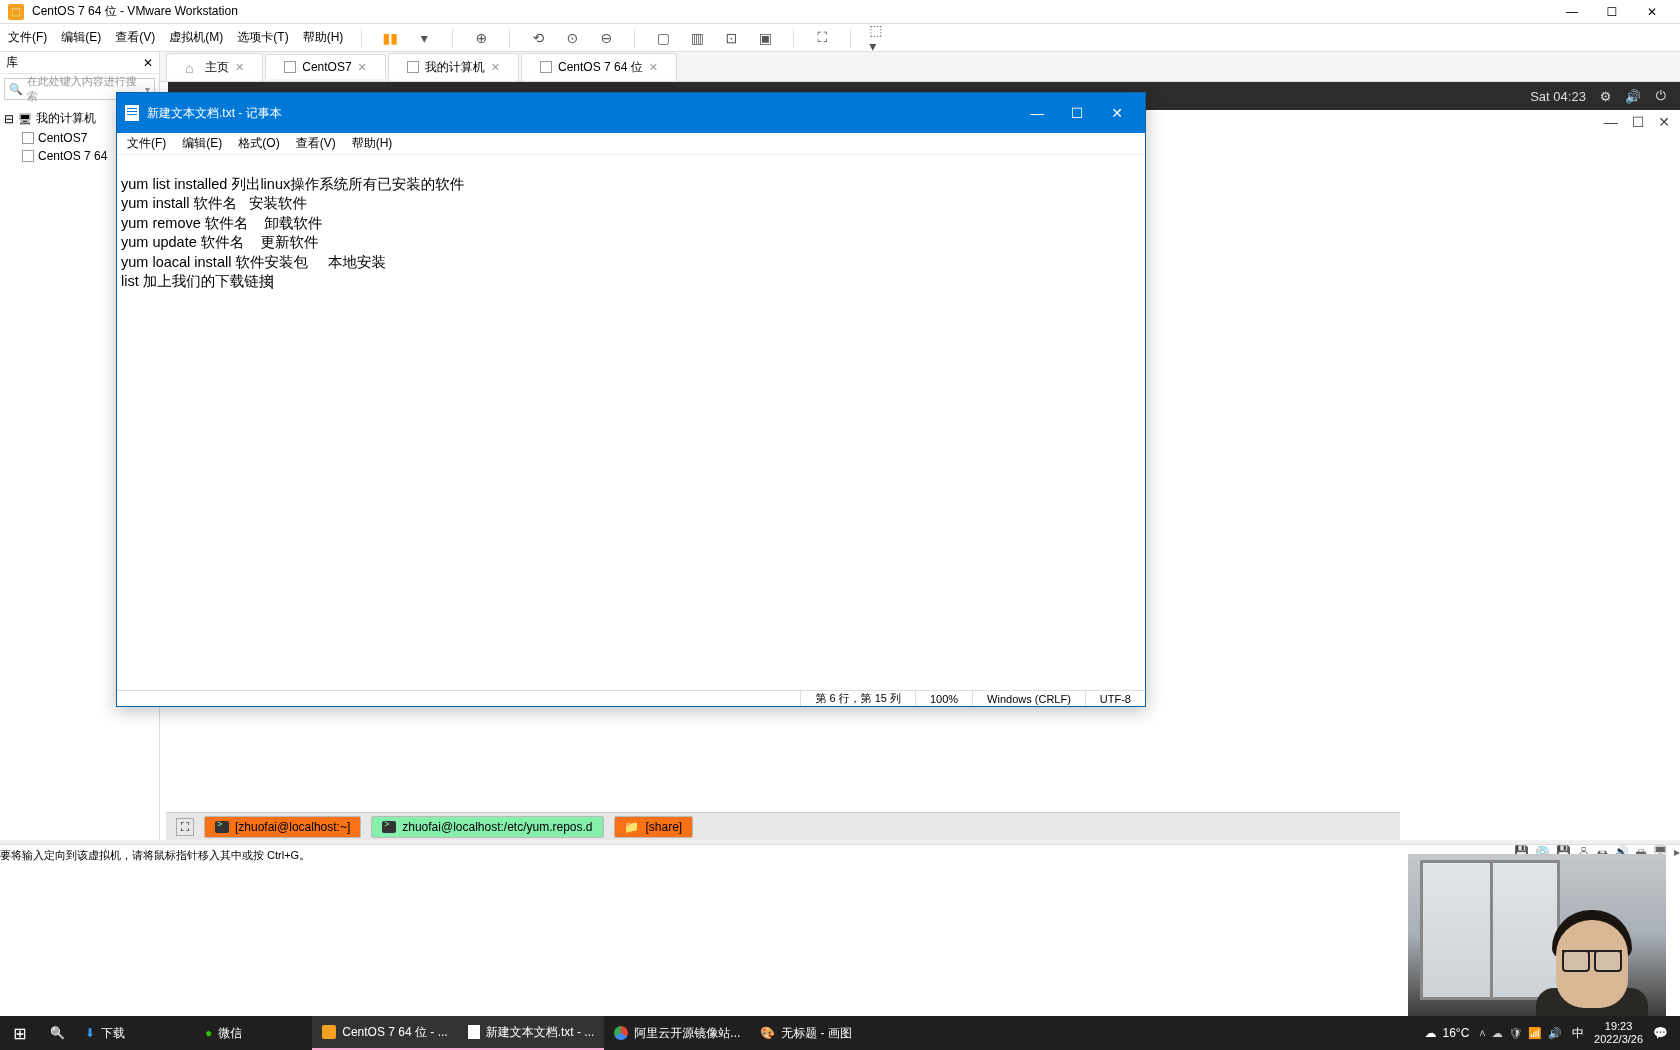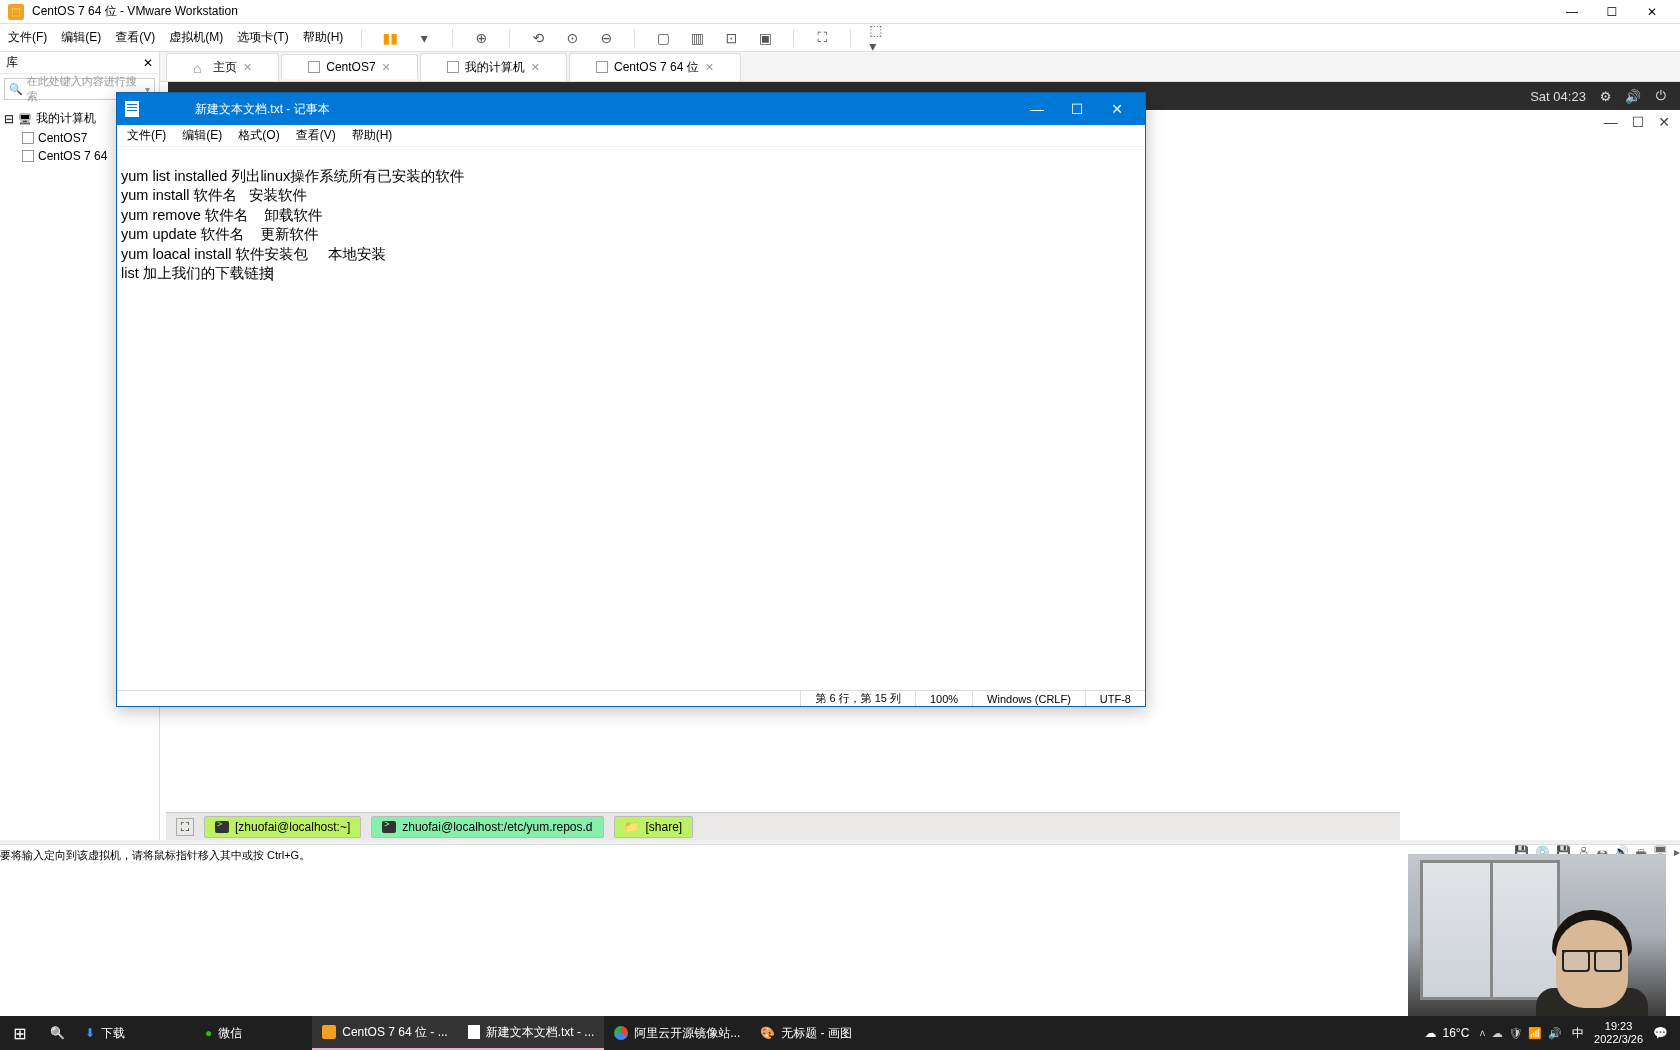"主页" .tab { padding: 5px 26px -> 5px 18px }
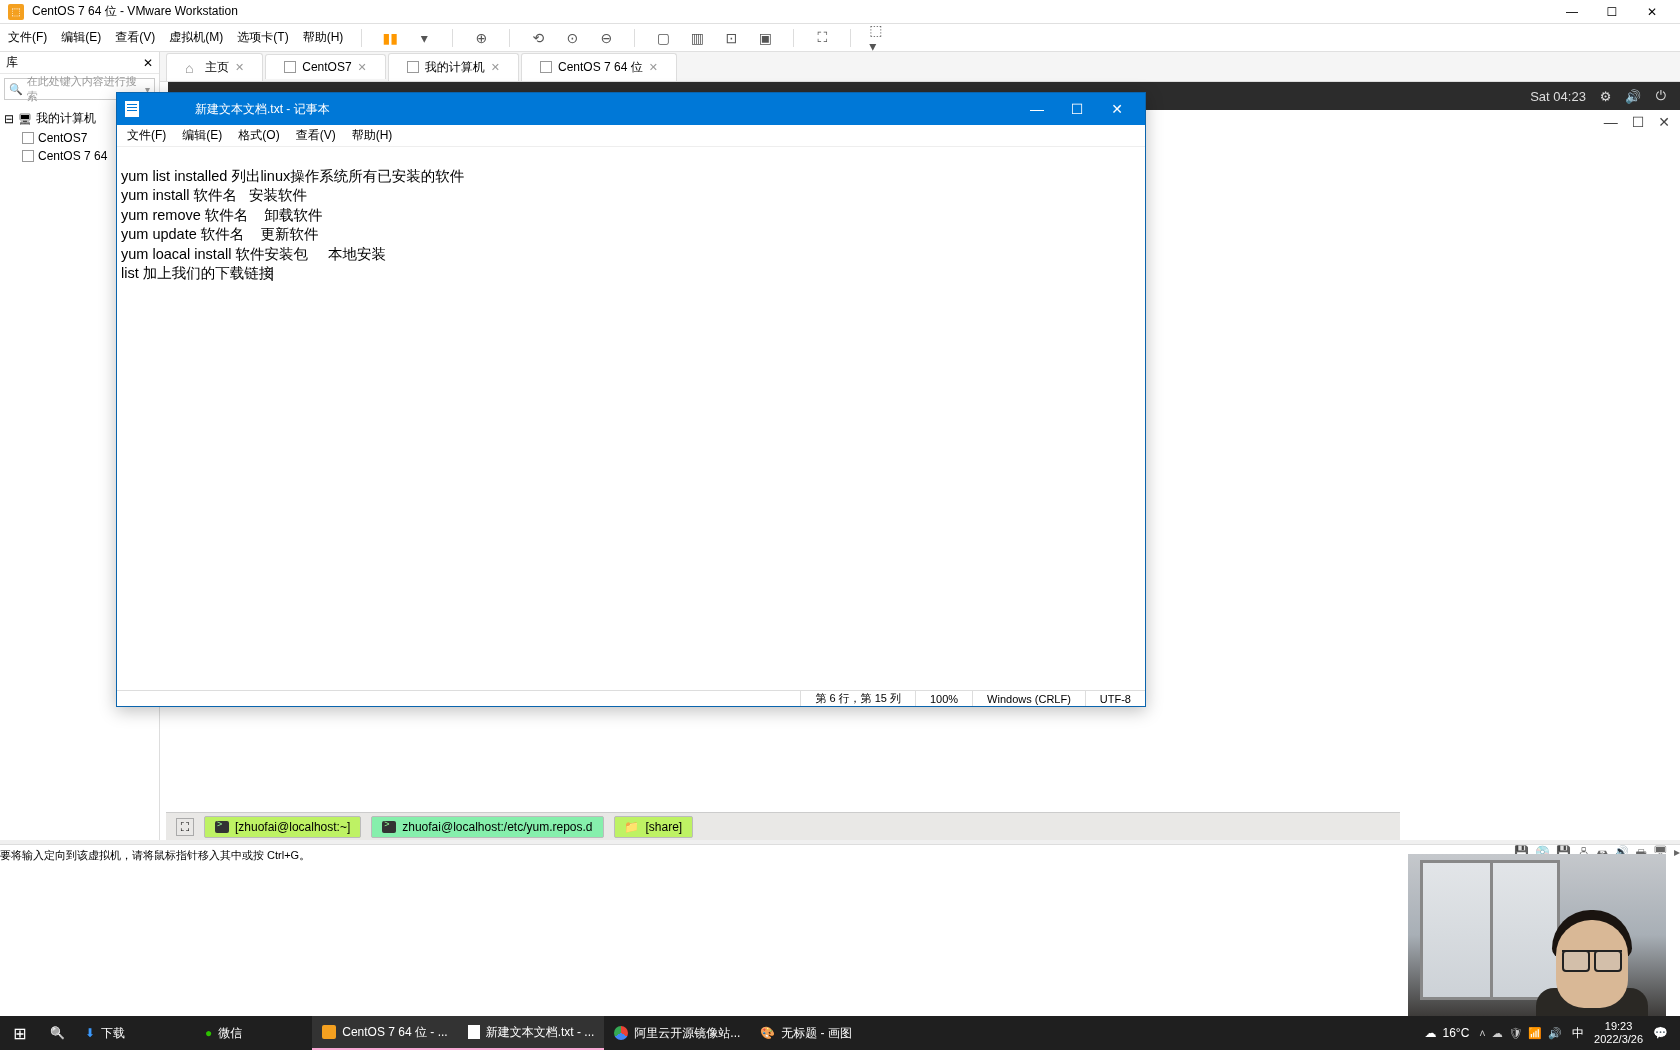"新建文本文档.txt - 记事本" .notepad-title { gap: 48px -> none; height: 32px -> 40px }
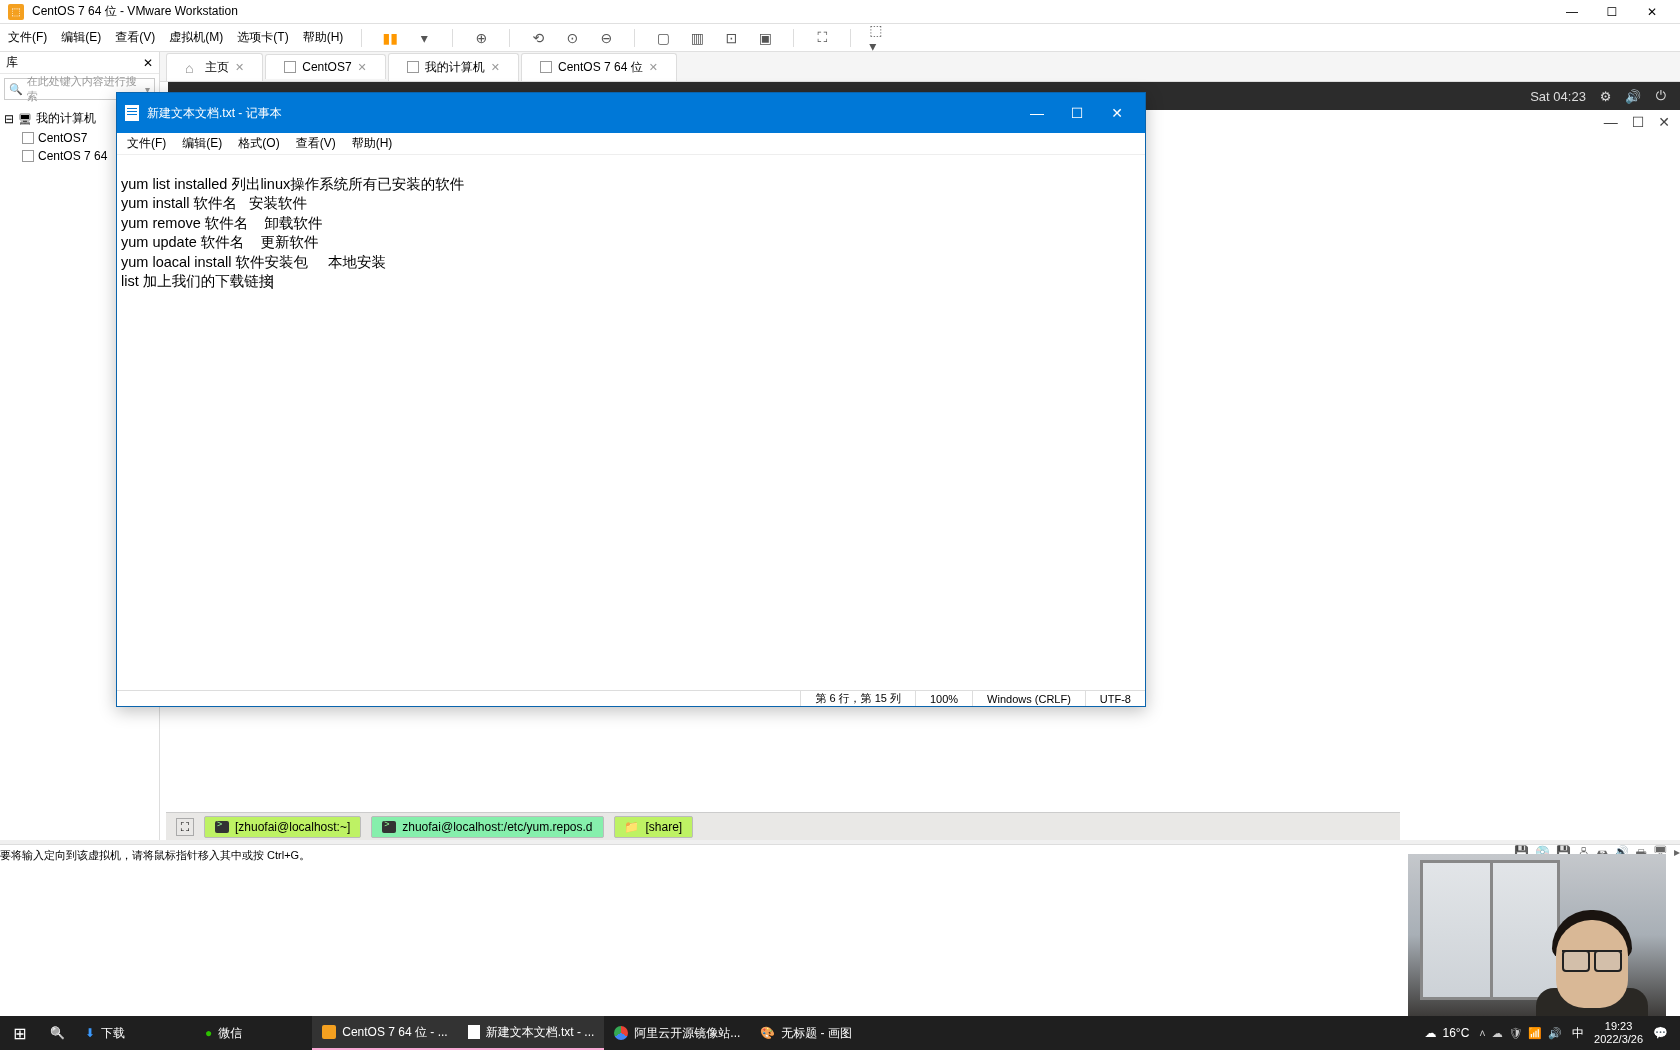"[zhuofai@localhost:~]" .panel-btn { background: #bef264 -> #f97316 }
